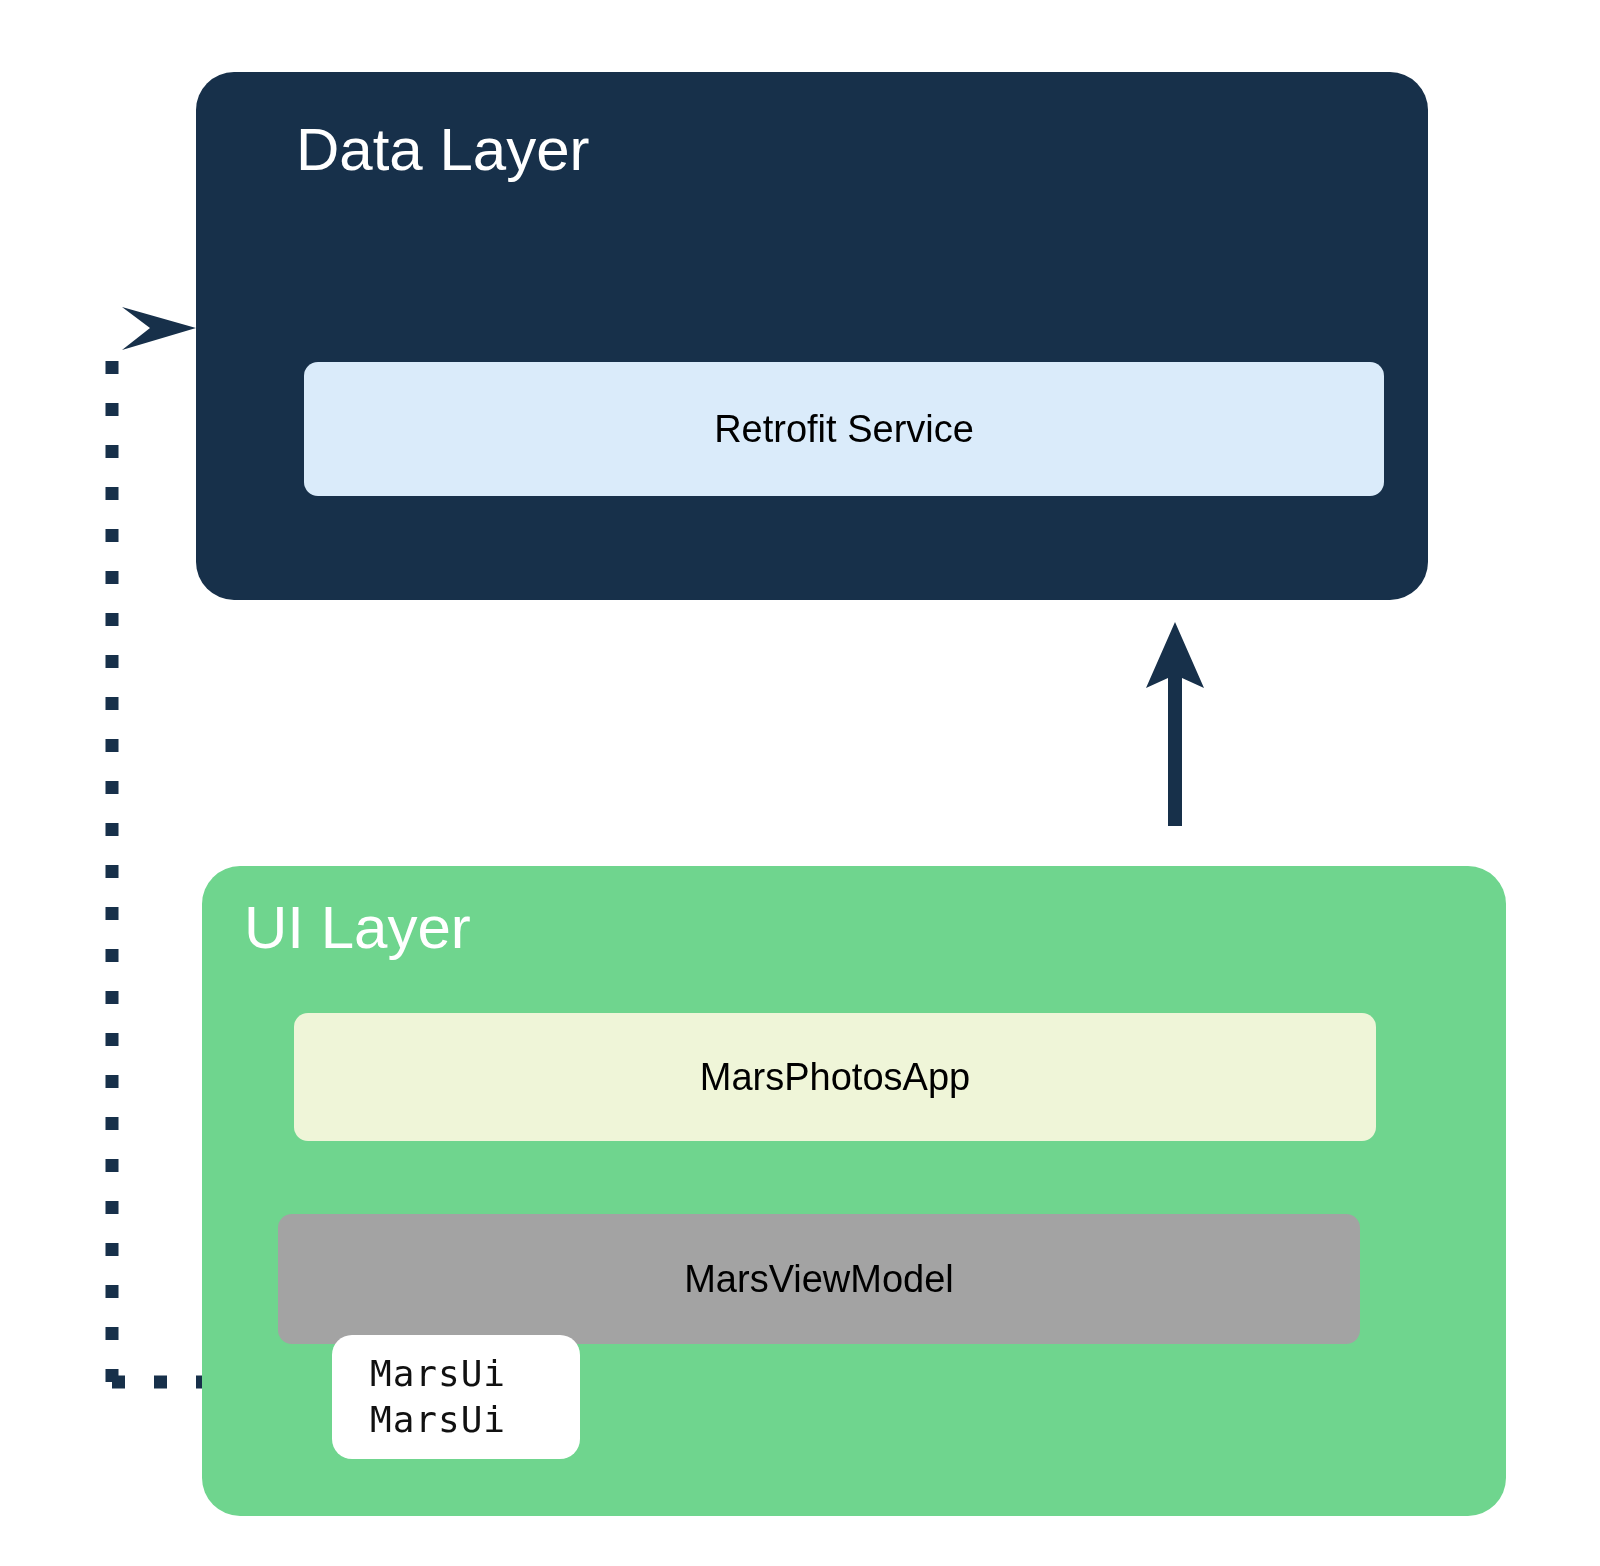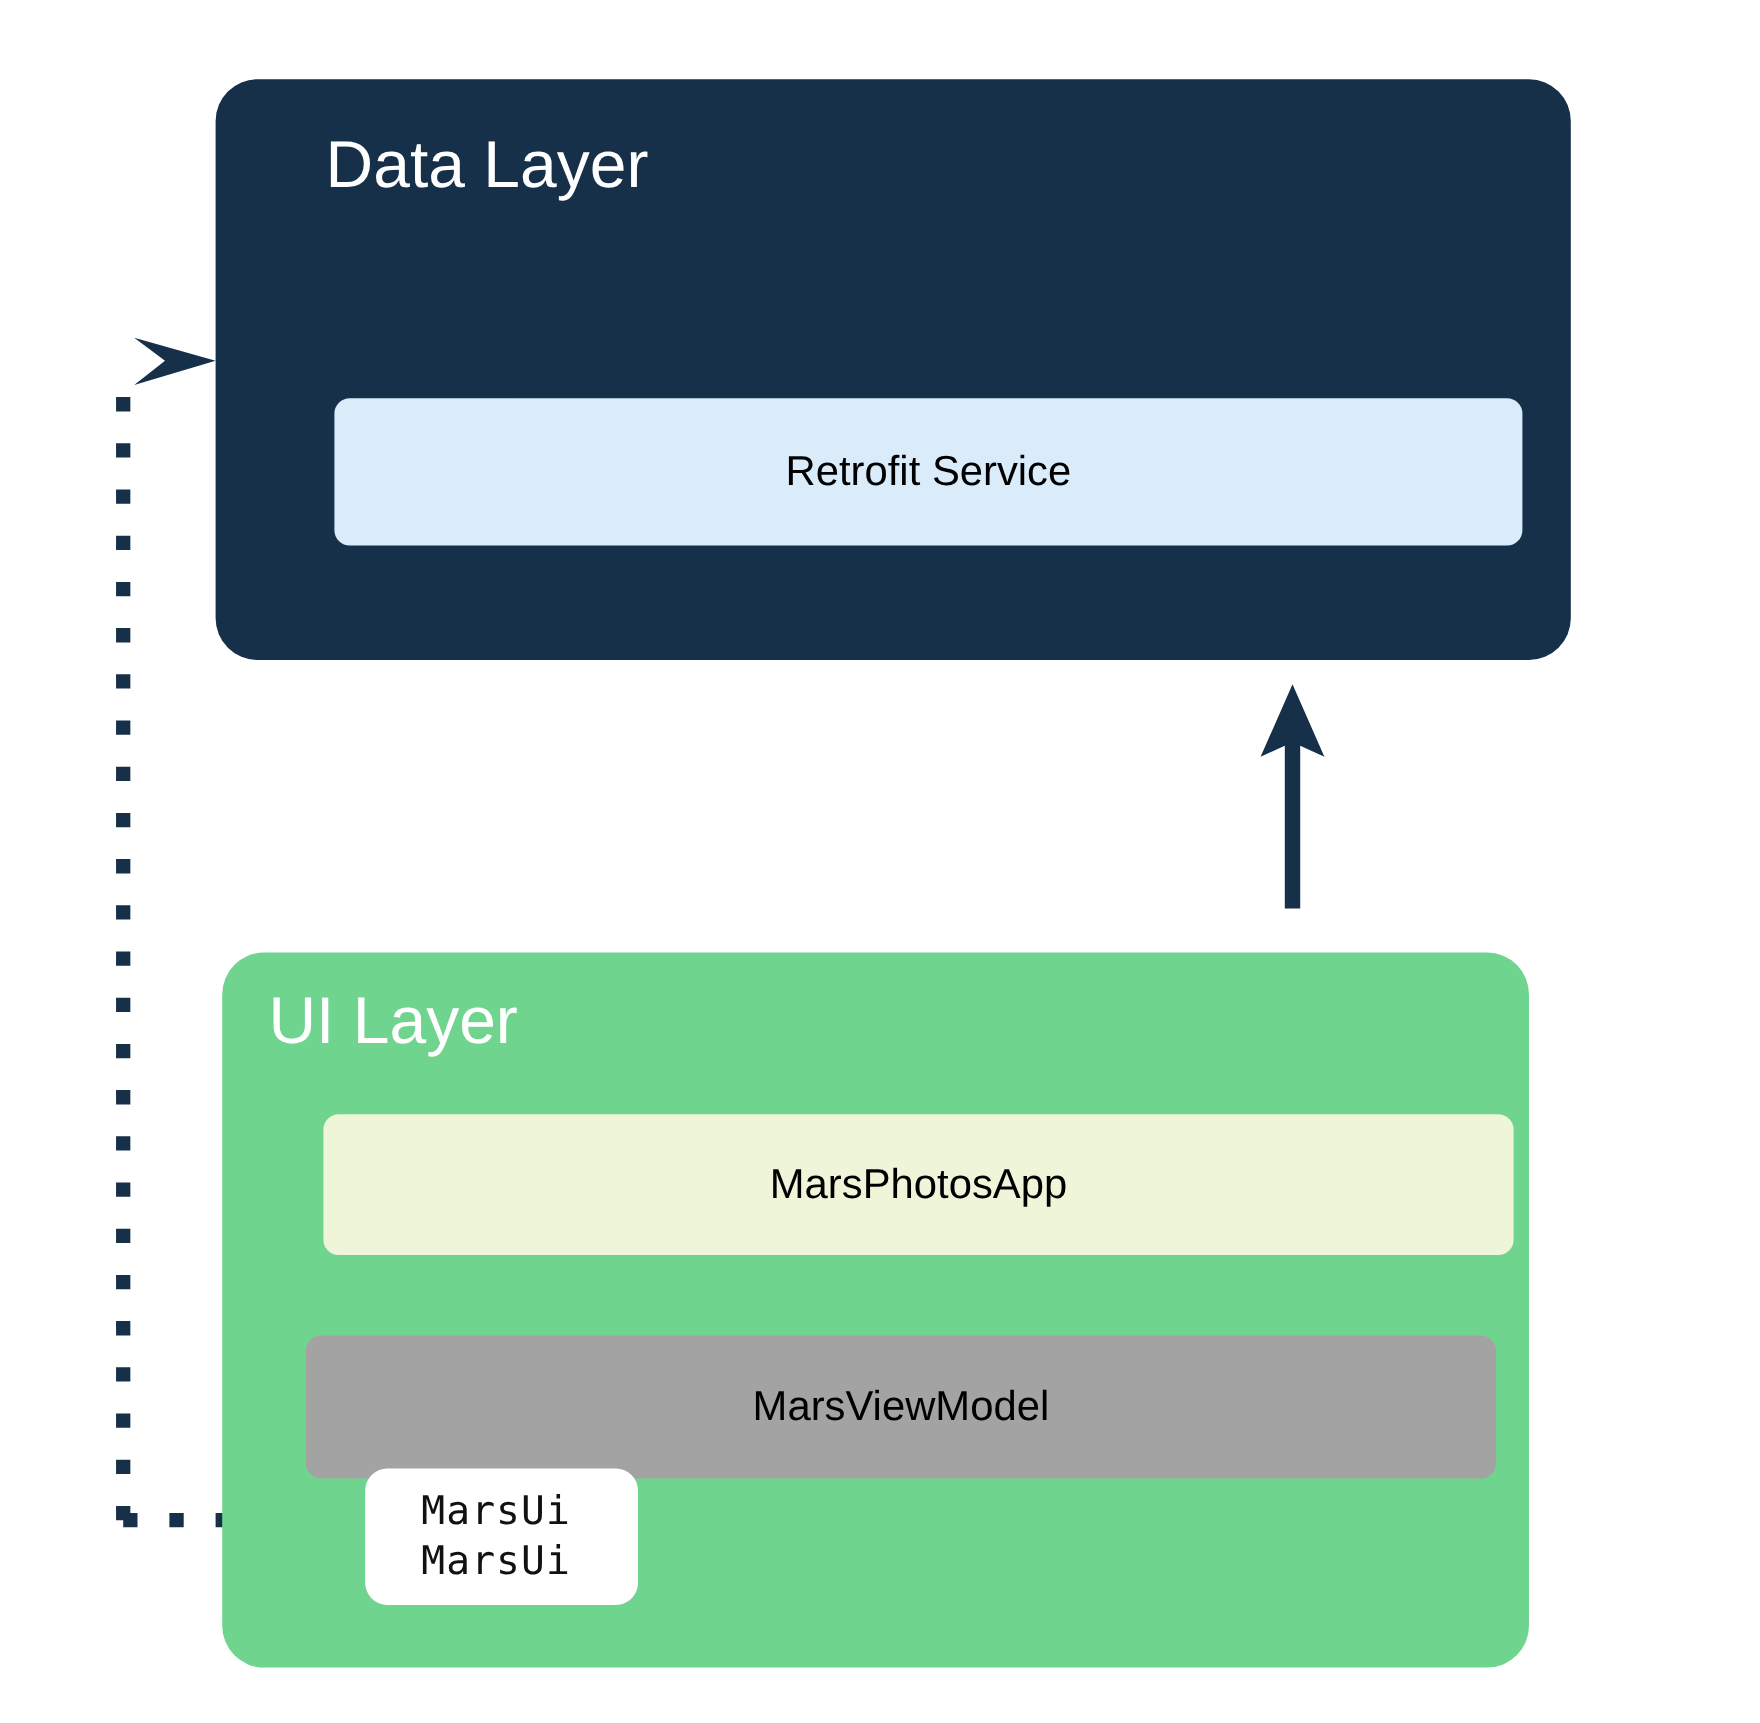"UI Layer" #ui-layer-panel { width: 1188px -> 1304px }
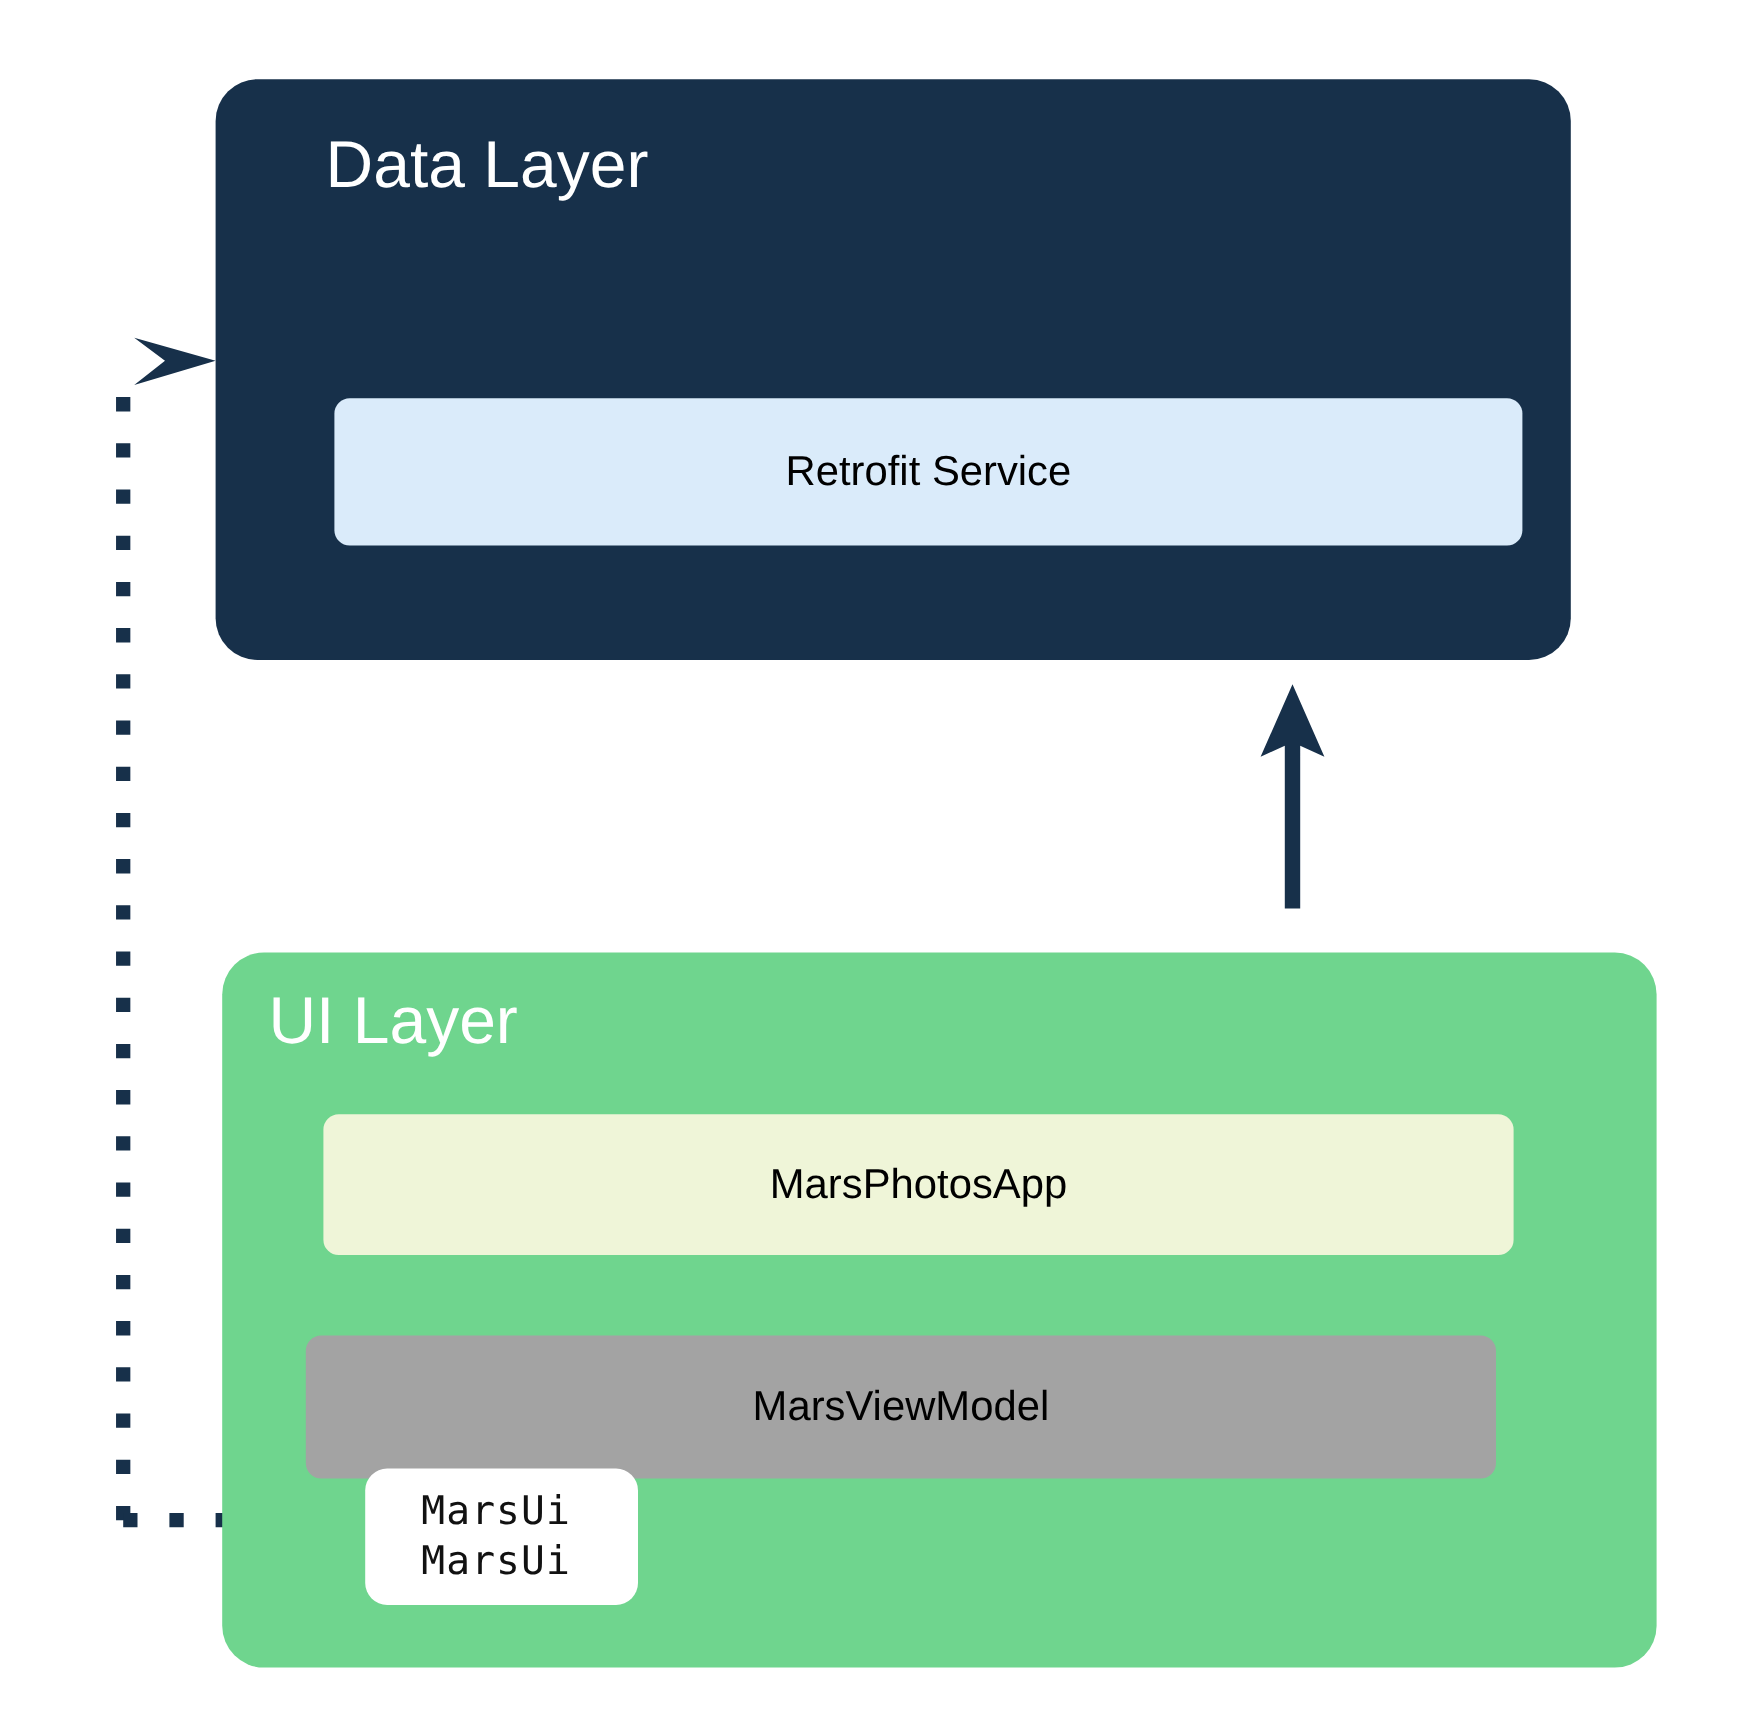"MarsUi" #mars-ui-state-box { padding-left: 51px -> 38px }
